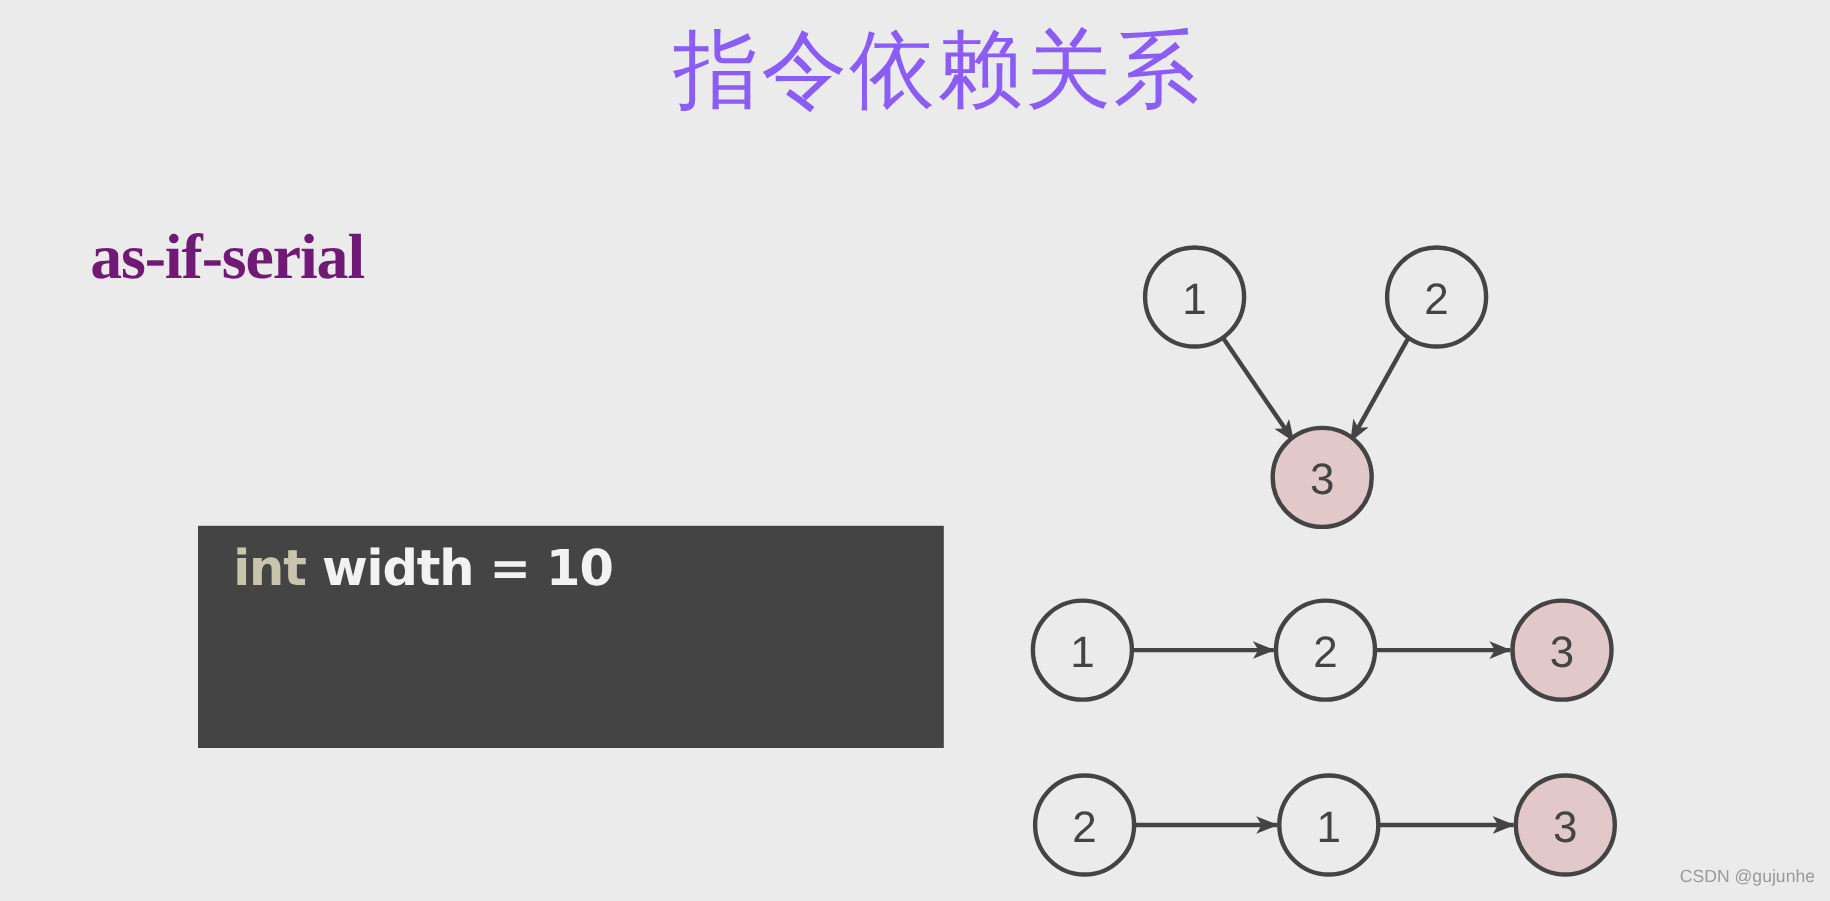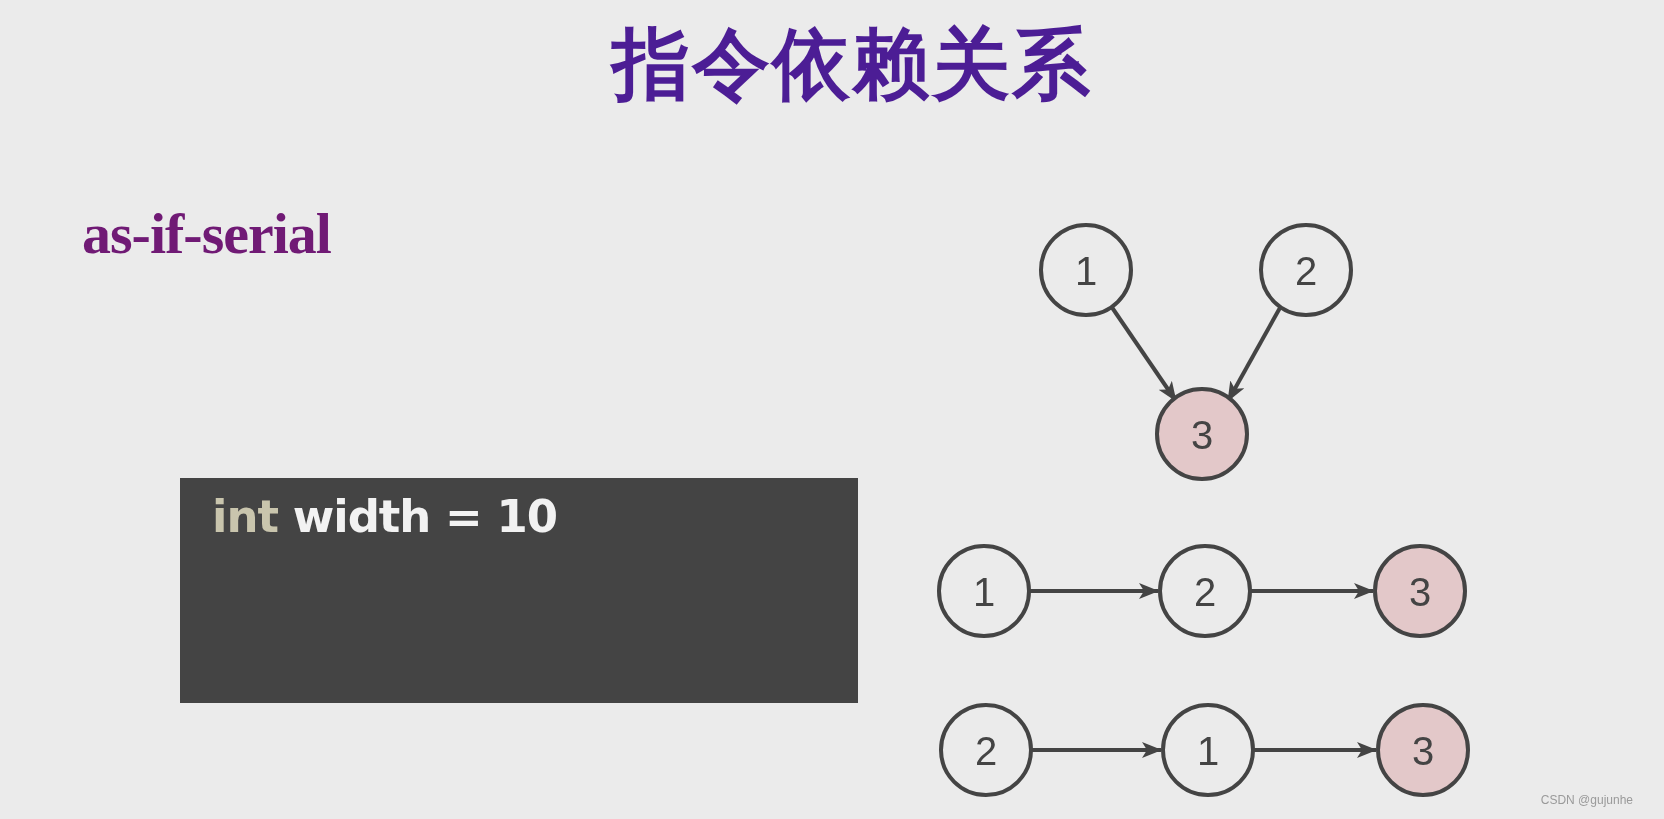"指令依赖关系" .title { color: #4c1d95 -> #8b5cf6; font-weight: bold -> normal }
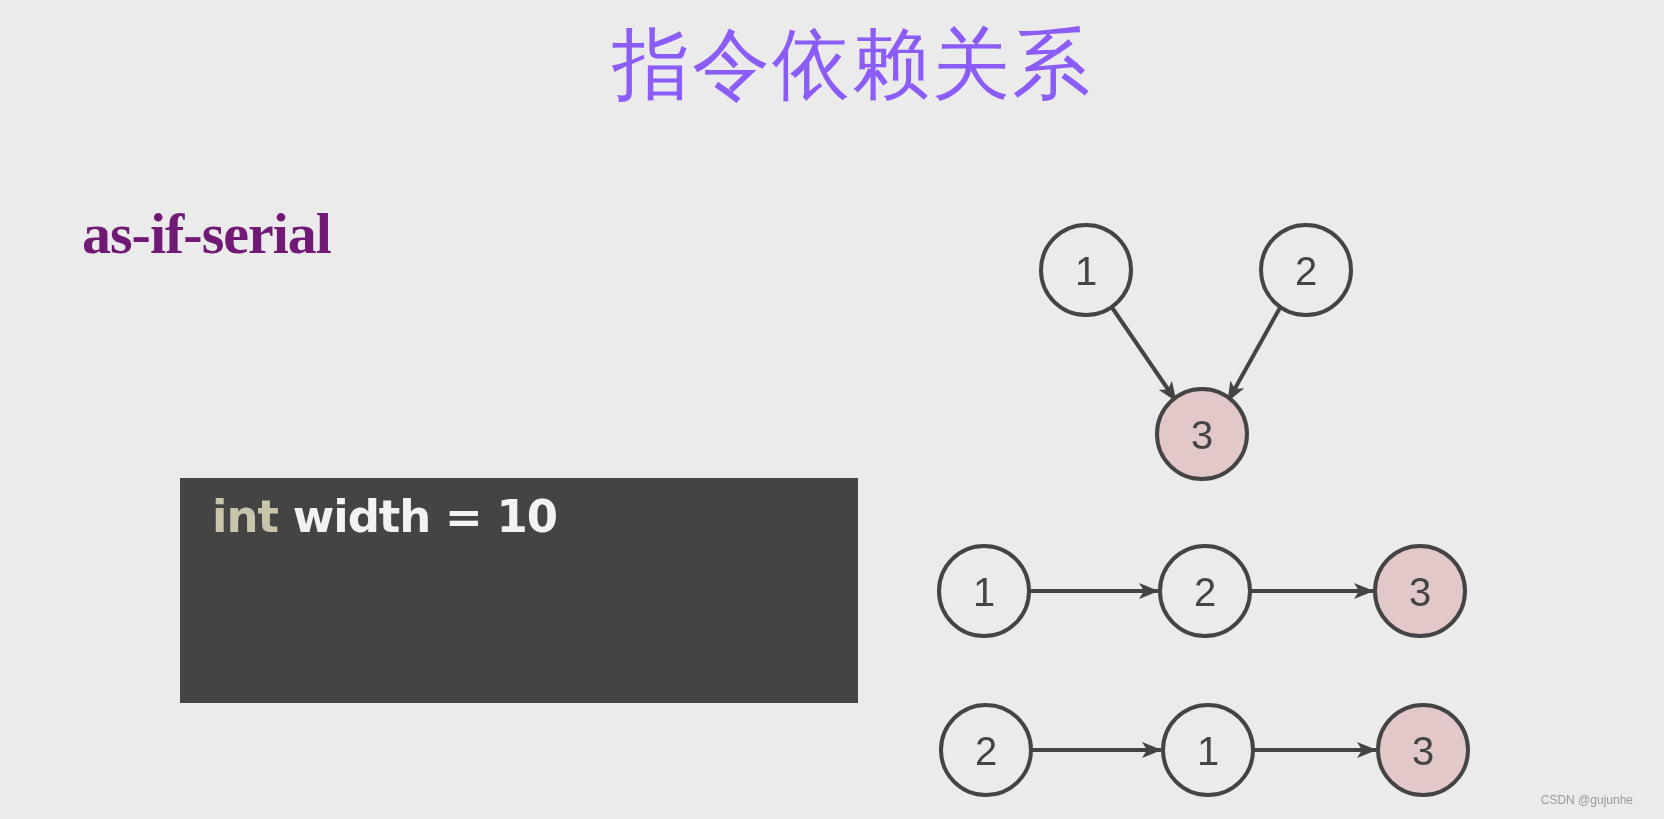"int width = 10" .code { height: 225px -> 202px }
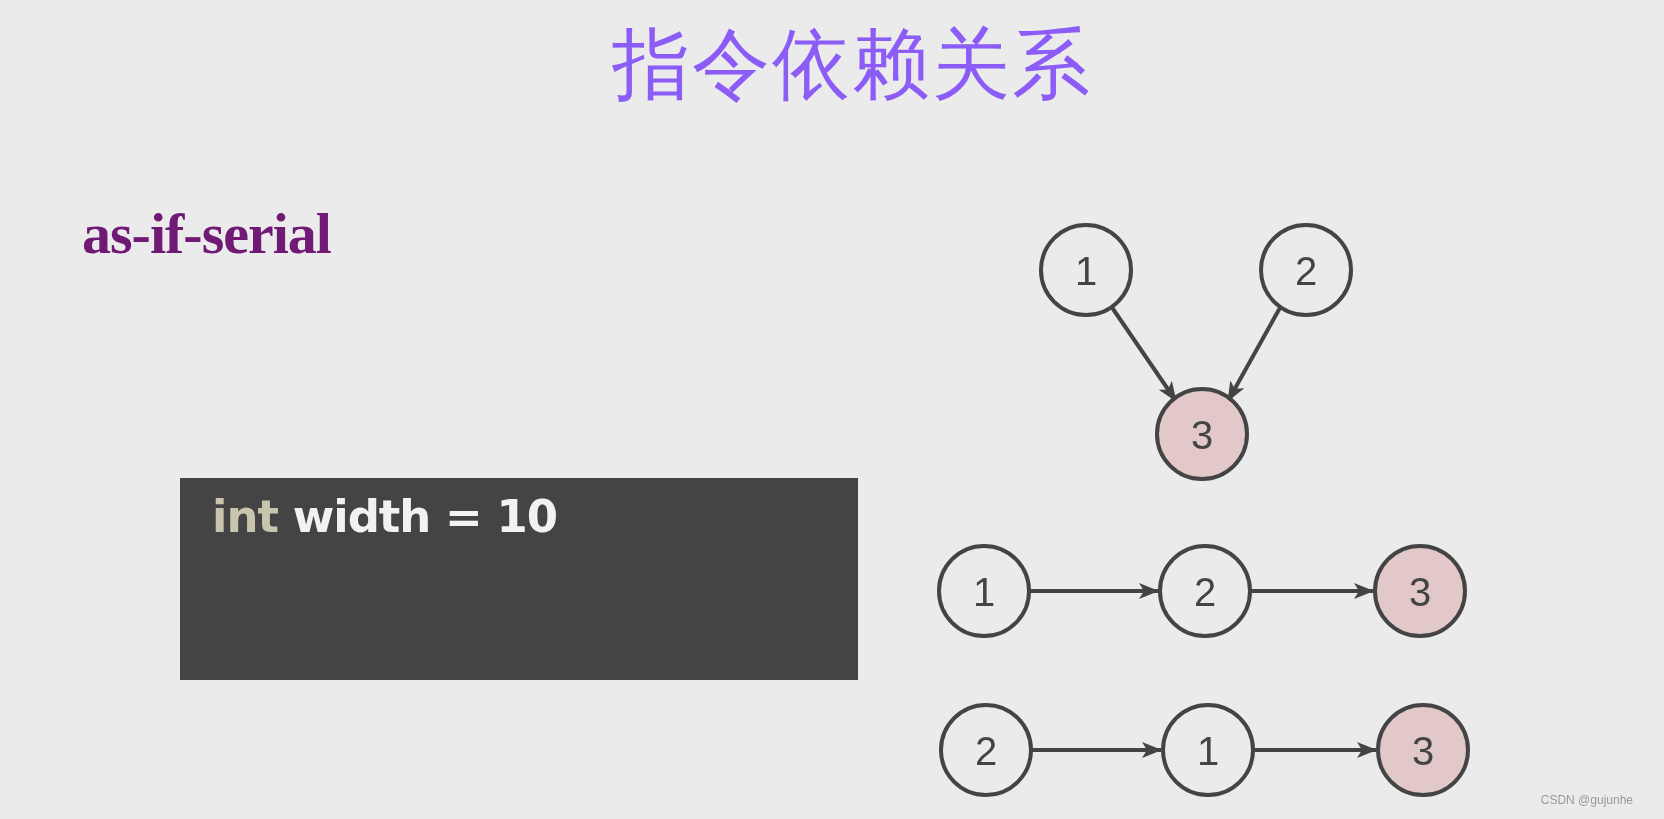"CSDN @gujunhe" .watermark { font-size: 12px -> 16px; right: 31px -> 14px }
